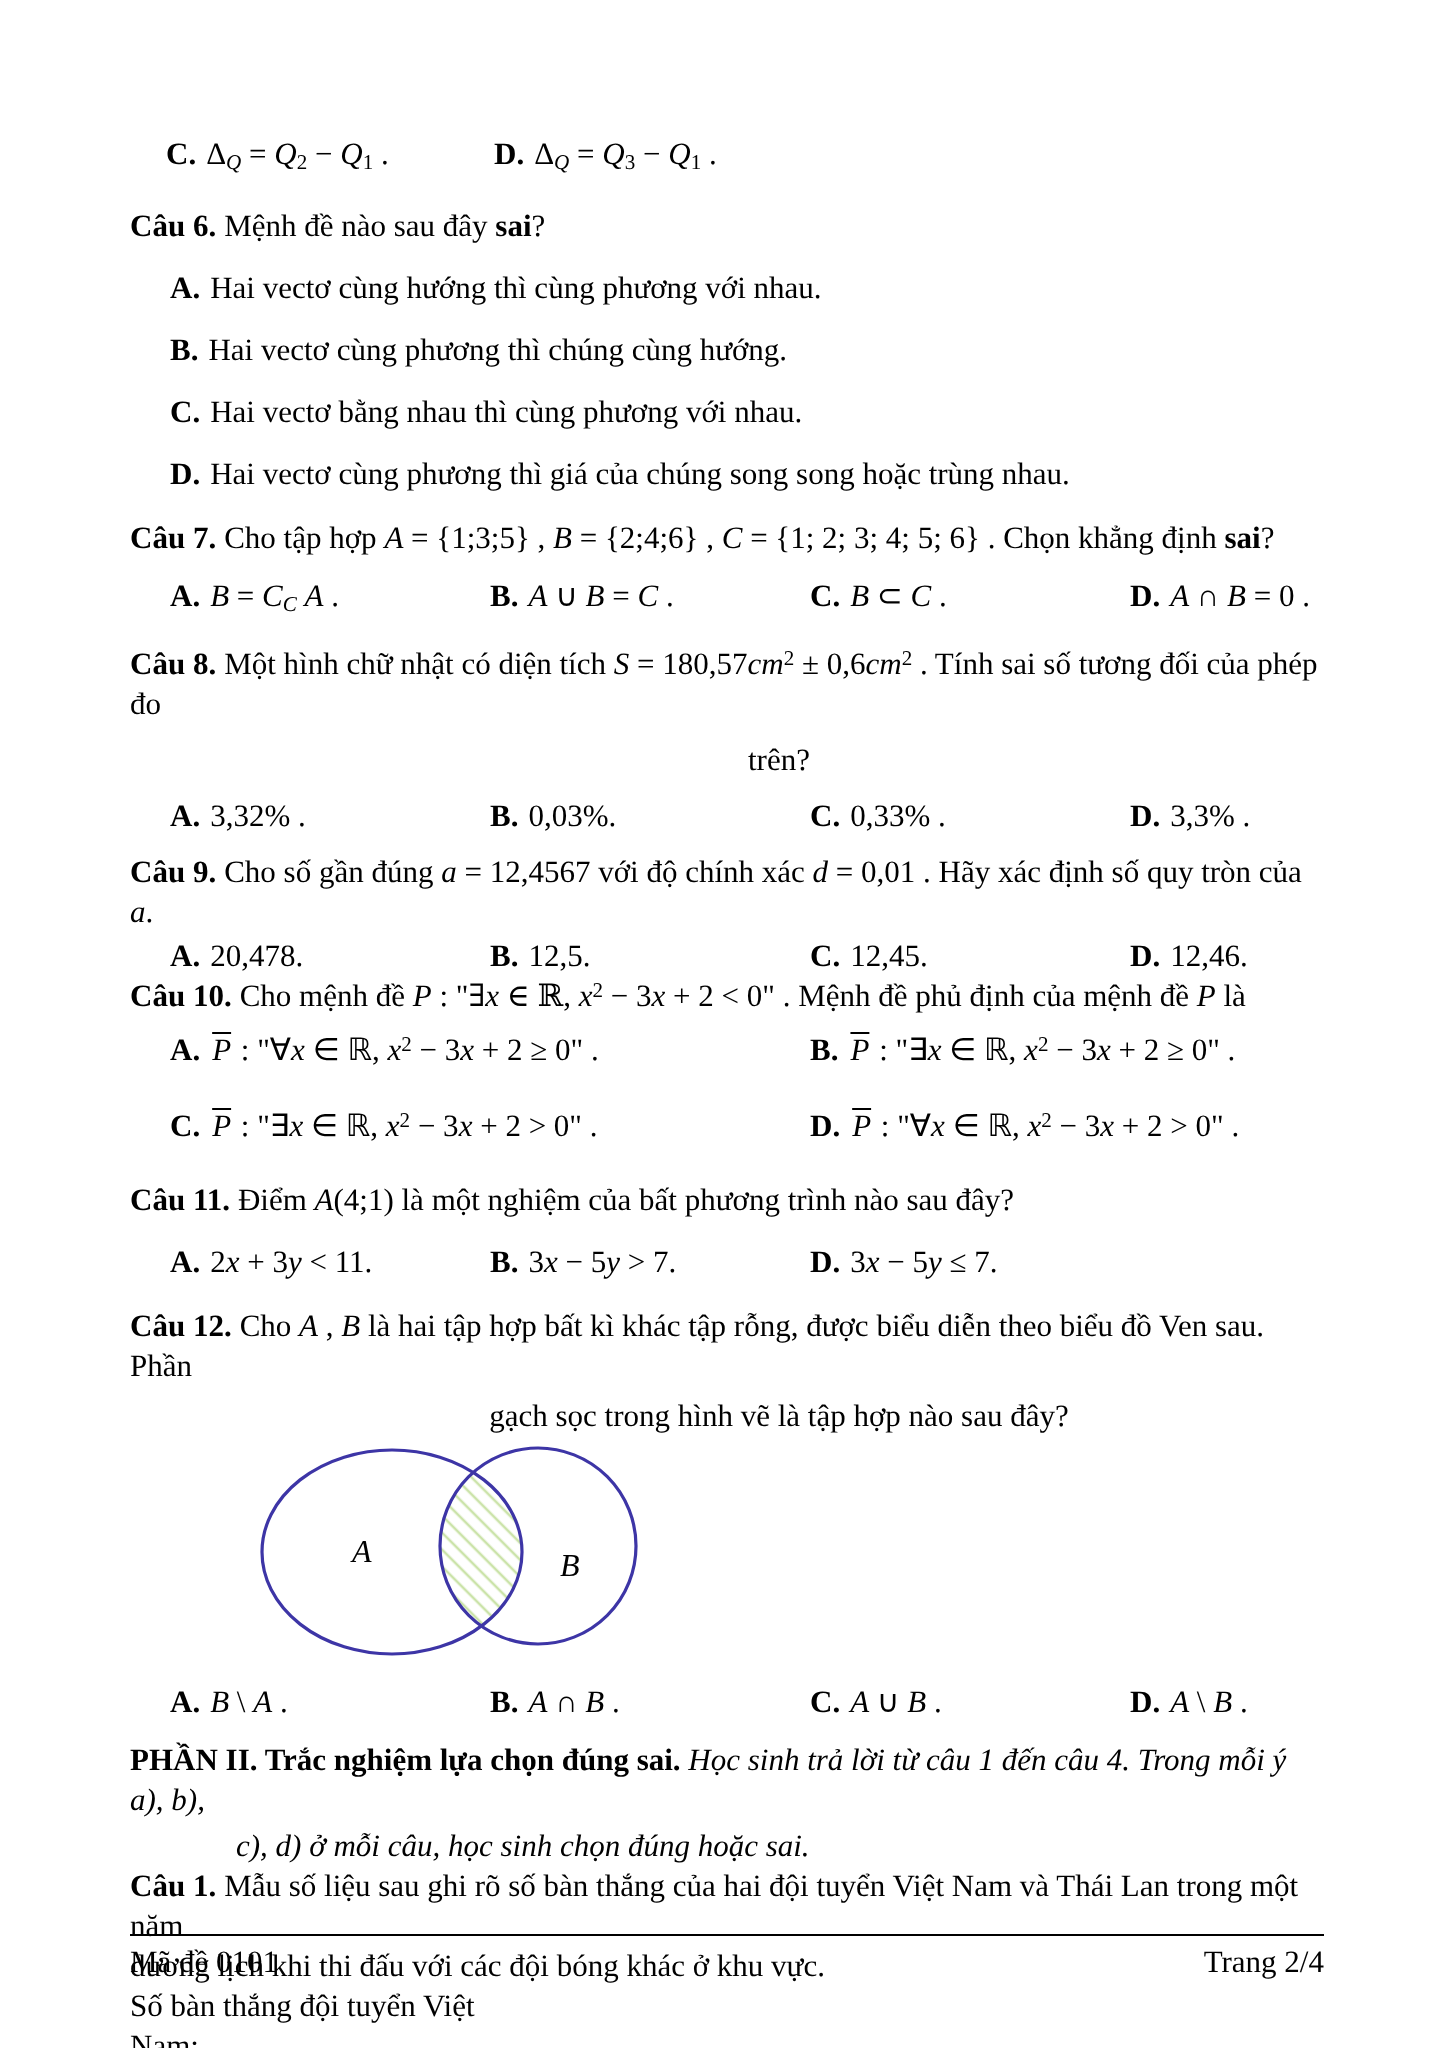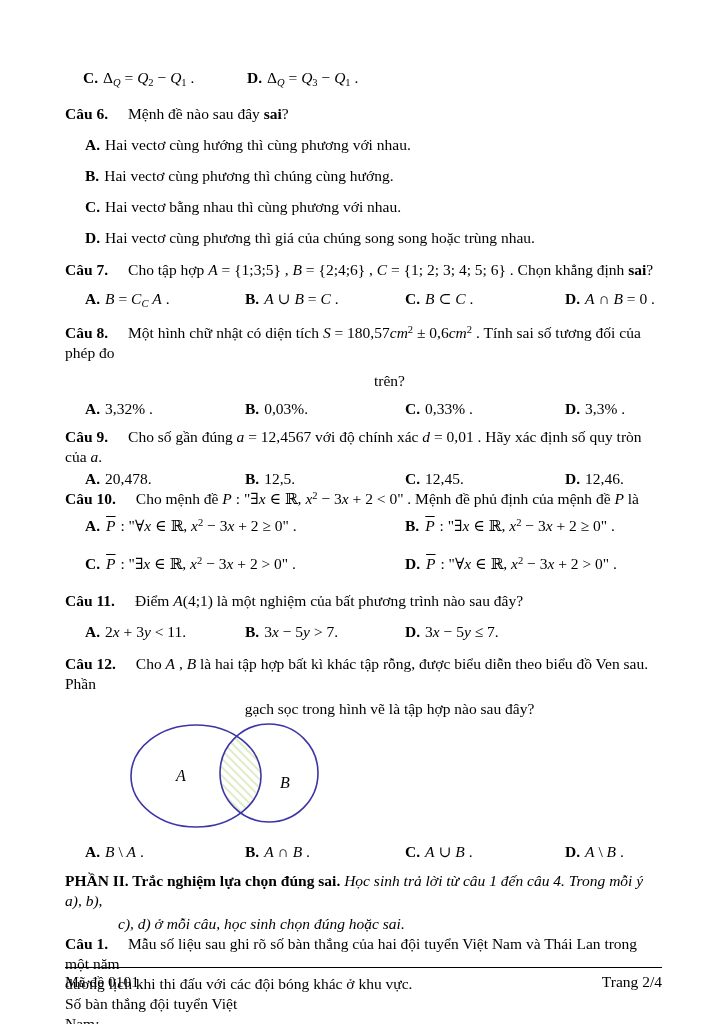"C. ΔQ = Q2 −" .opt { font-family: none -> Liberation Serif, serif }
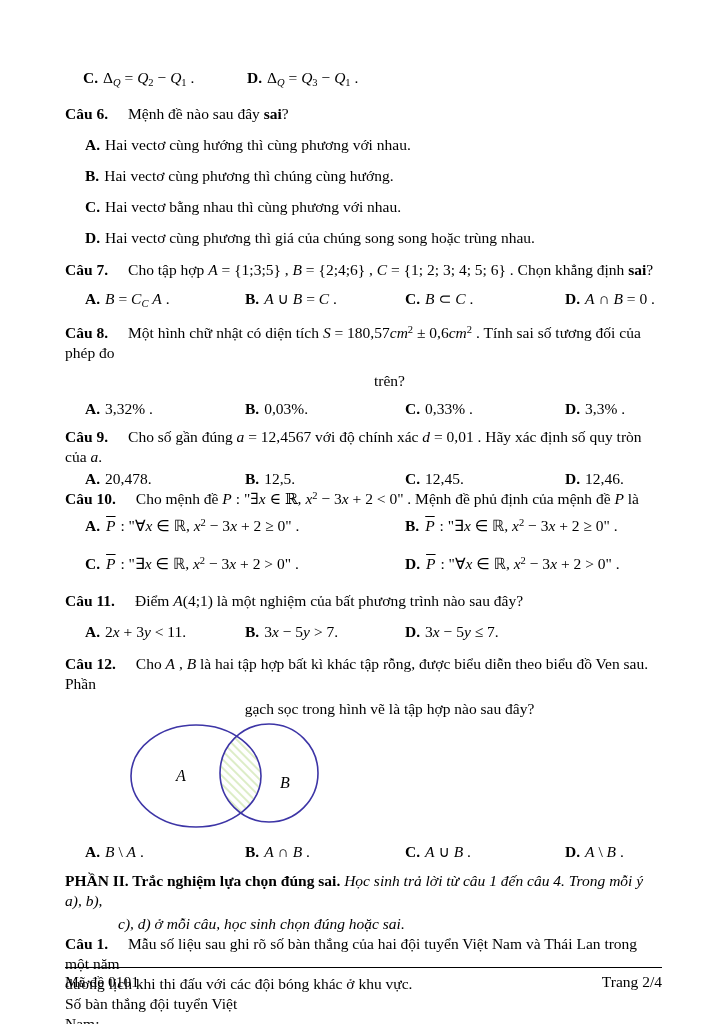"Câu 6." .qlabel { padding-right: 20px -> 4px }
